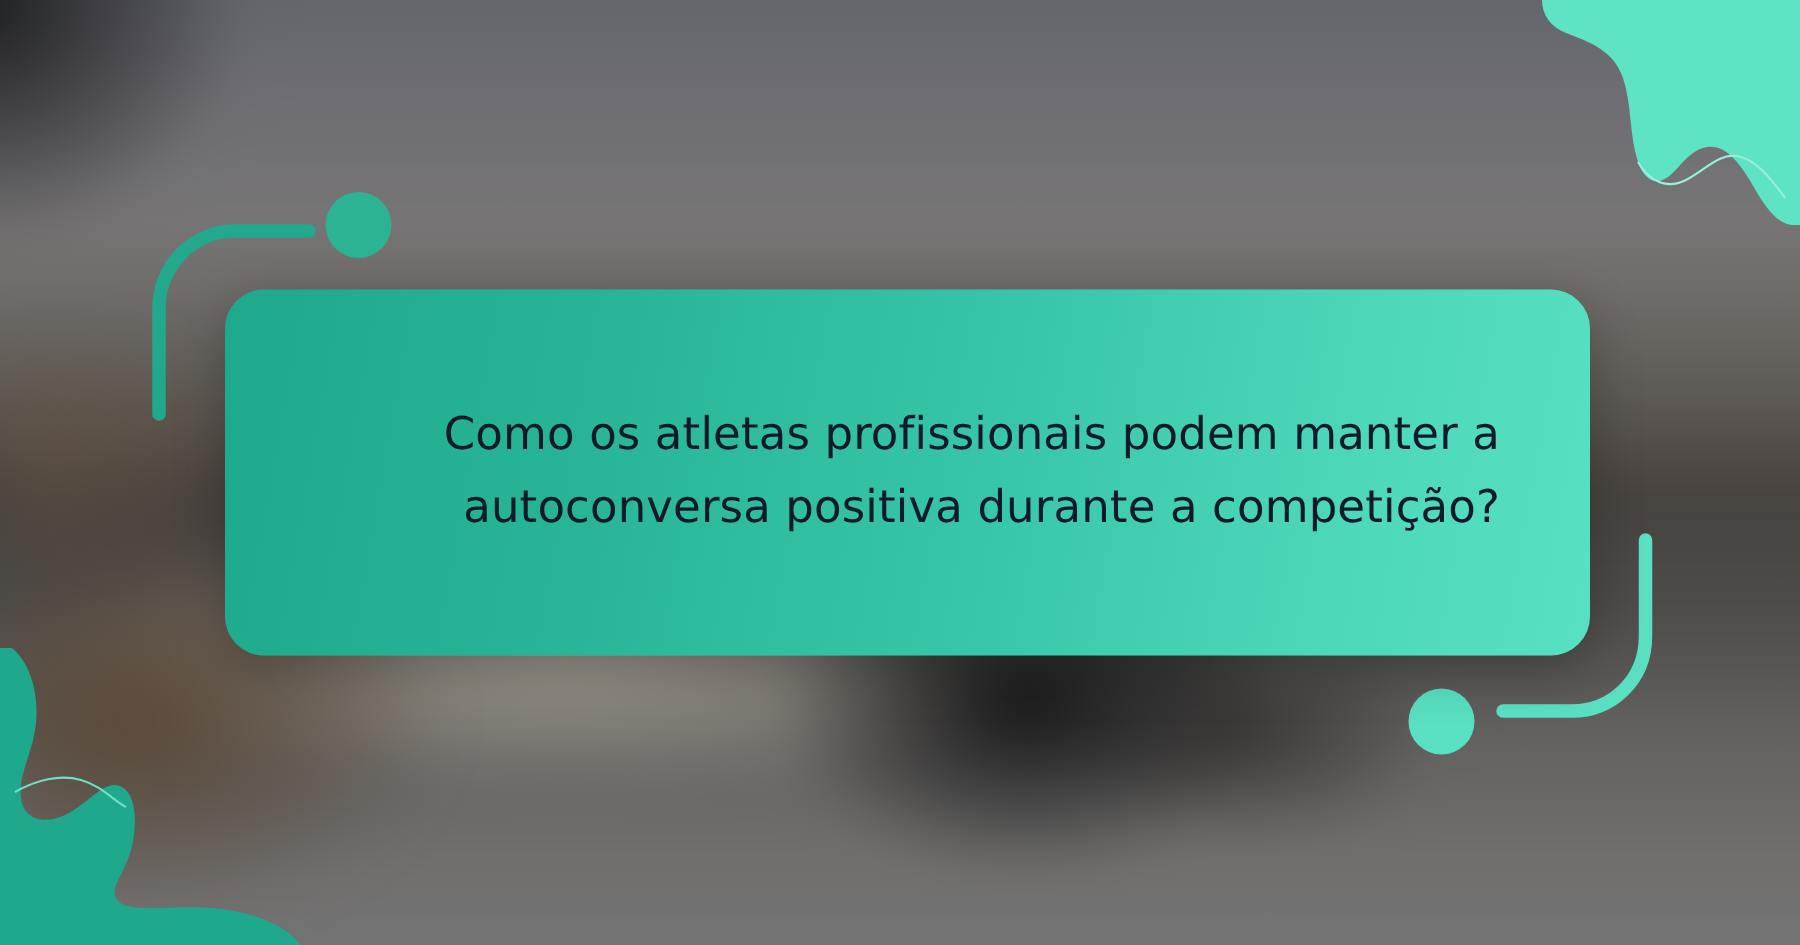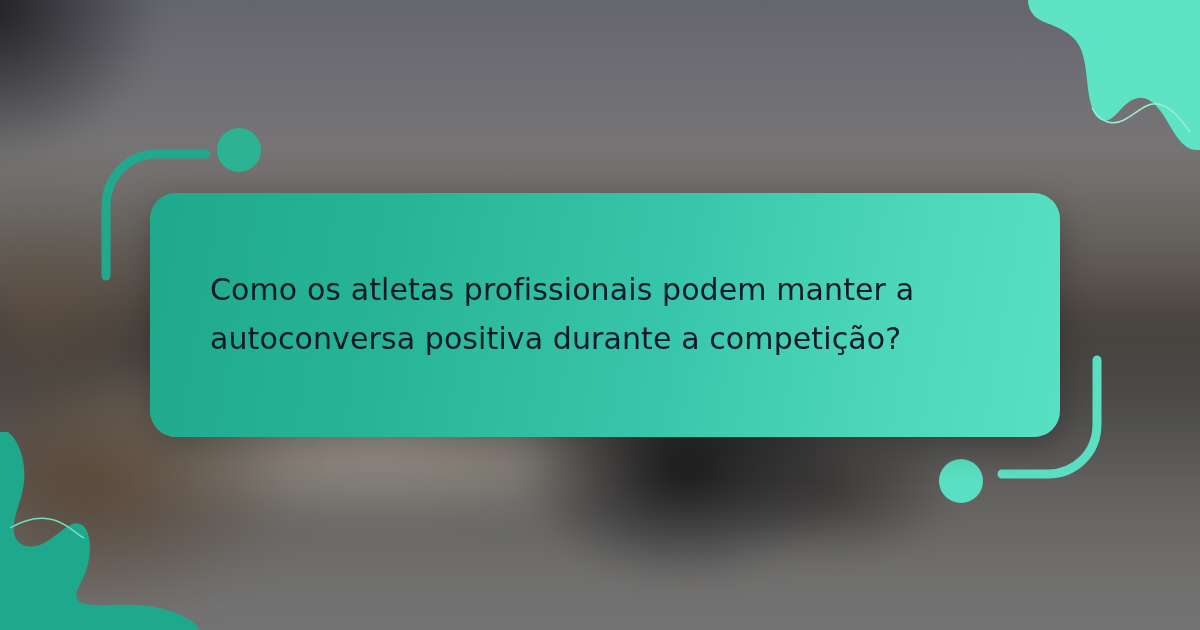"Como os atletas profissionais podem" .card-text { text-align: left -> right }
